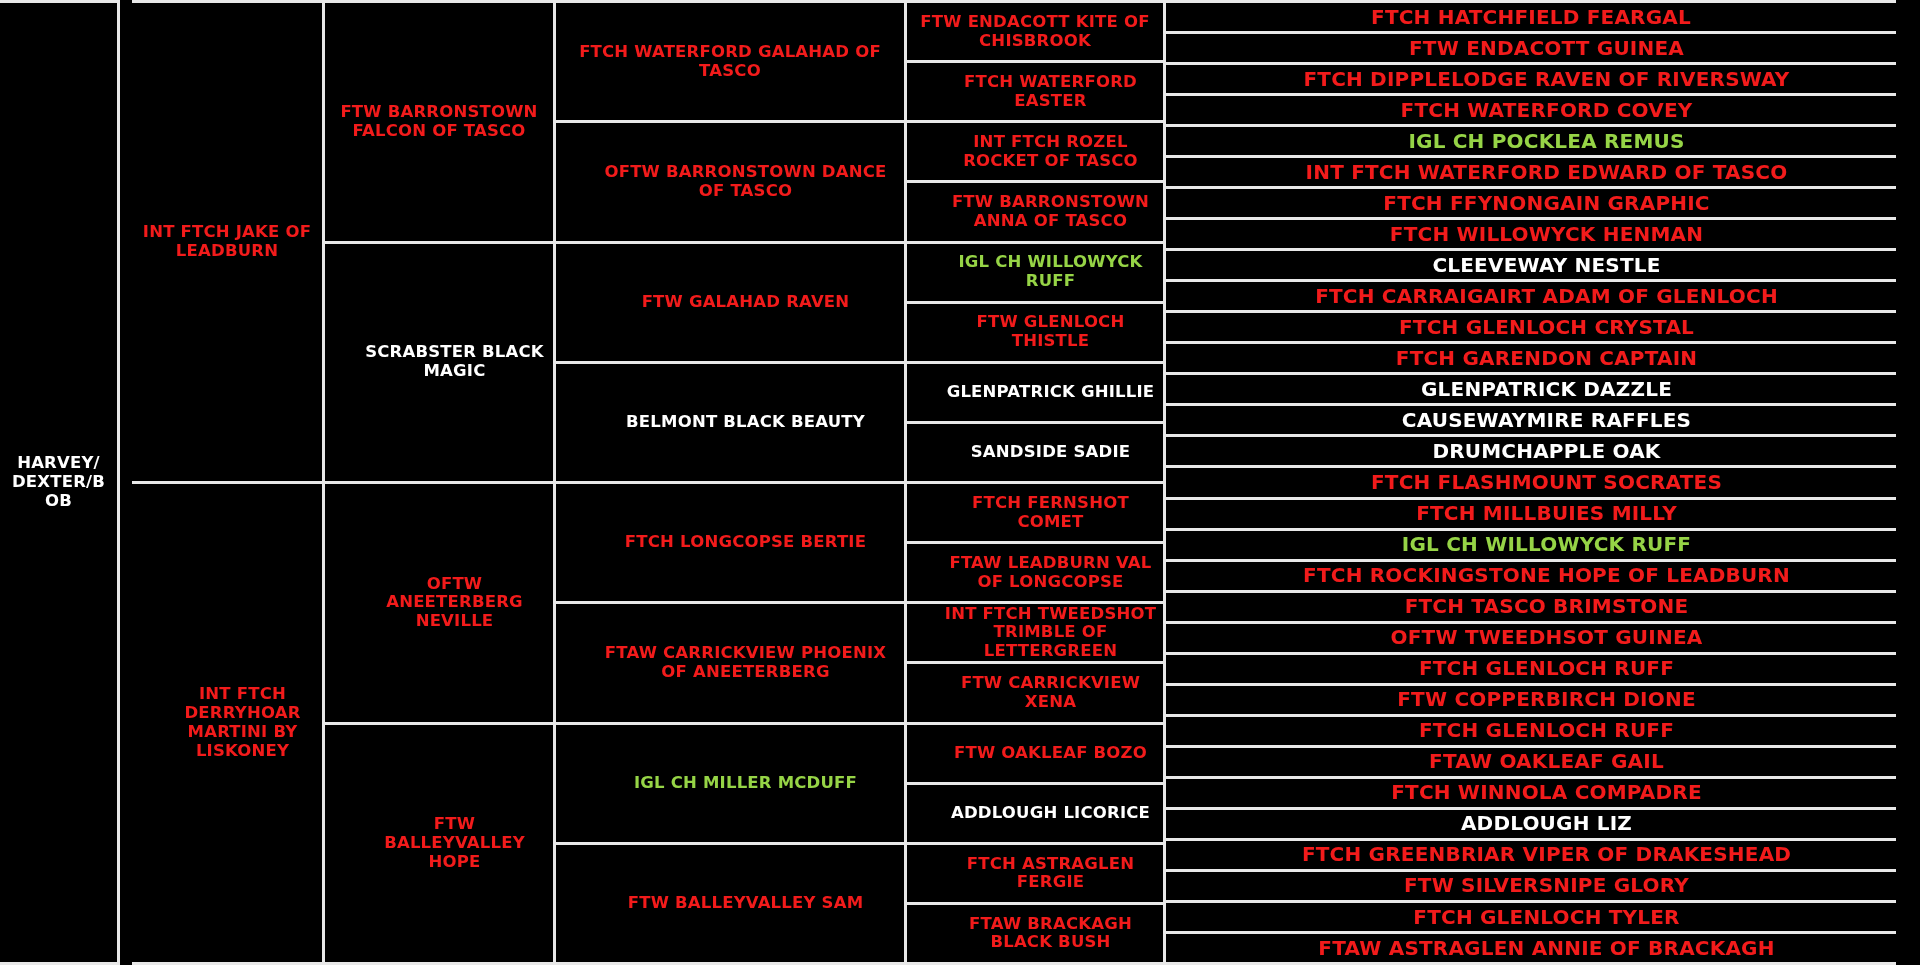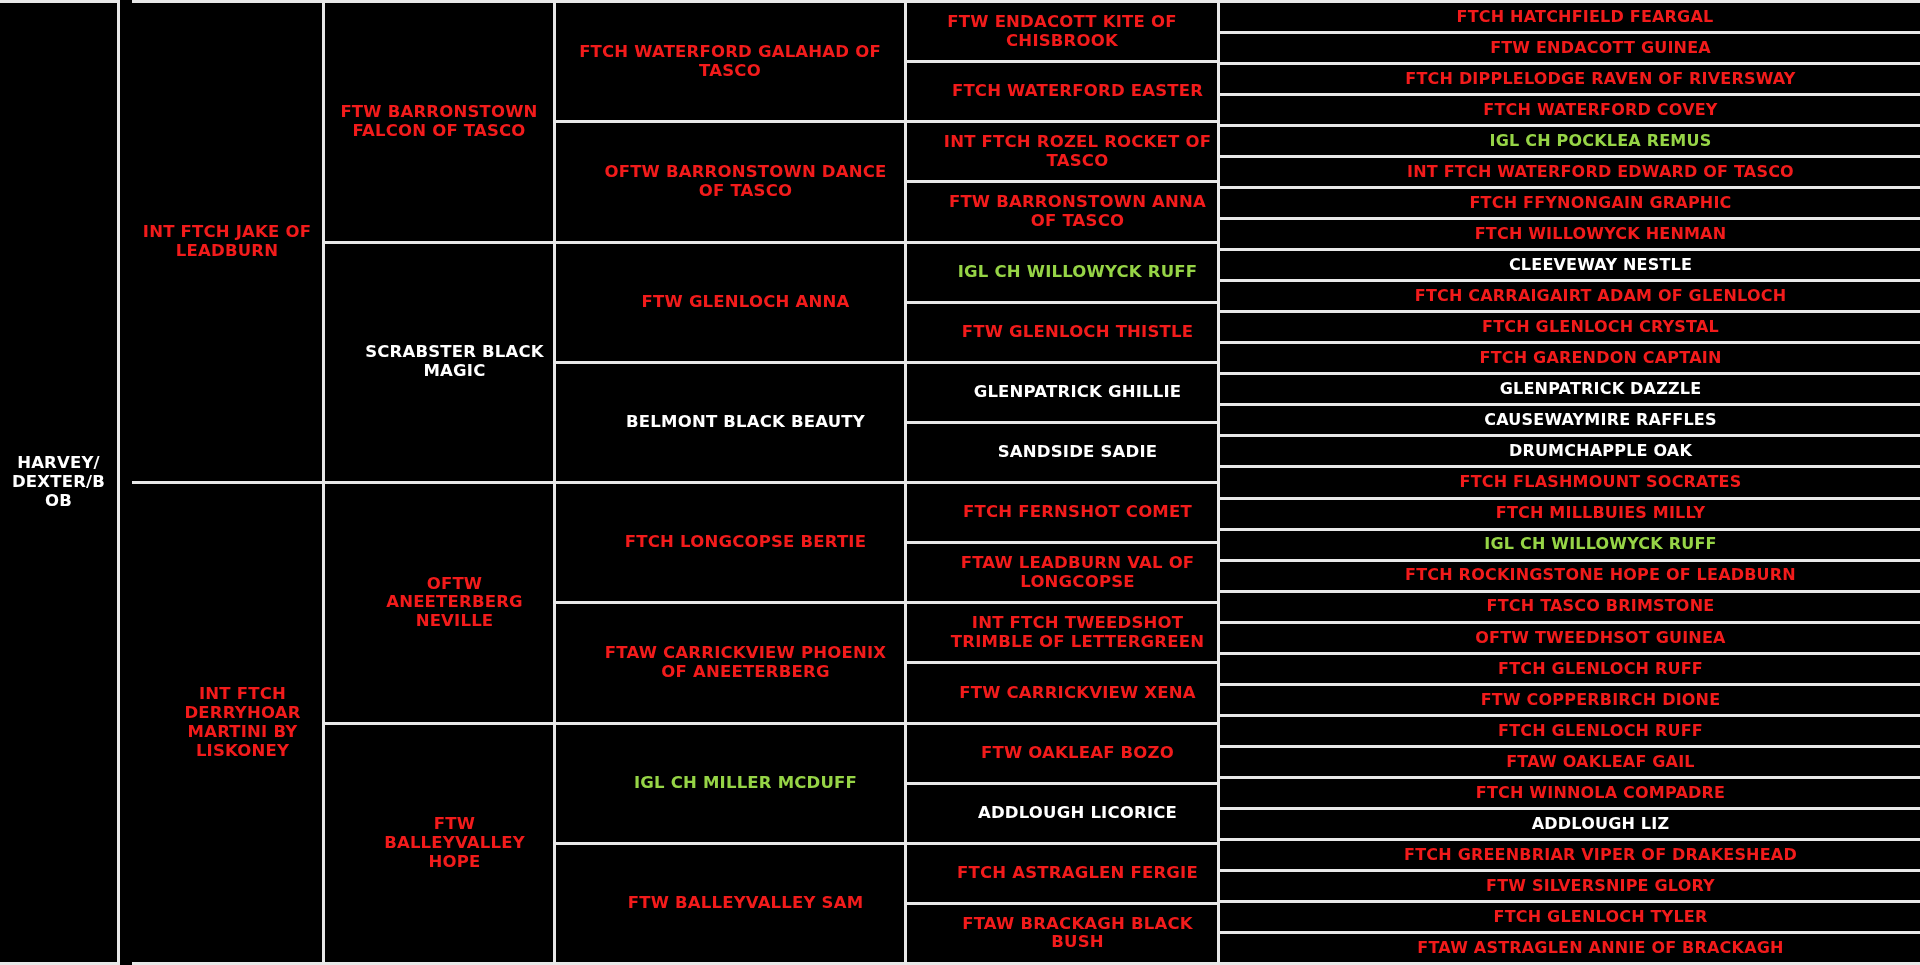"FTW ENDACOTT KITE OF CHISBROOK" .gen-5 { width: 313px -> 259px }
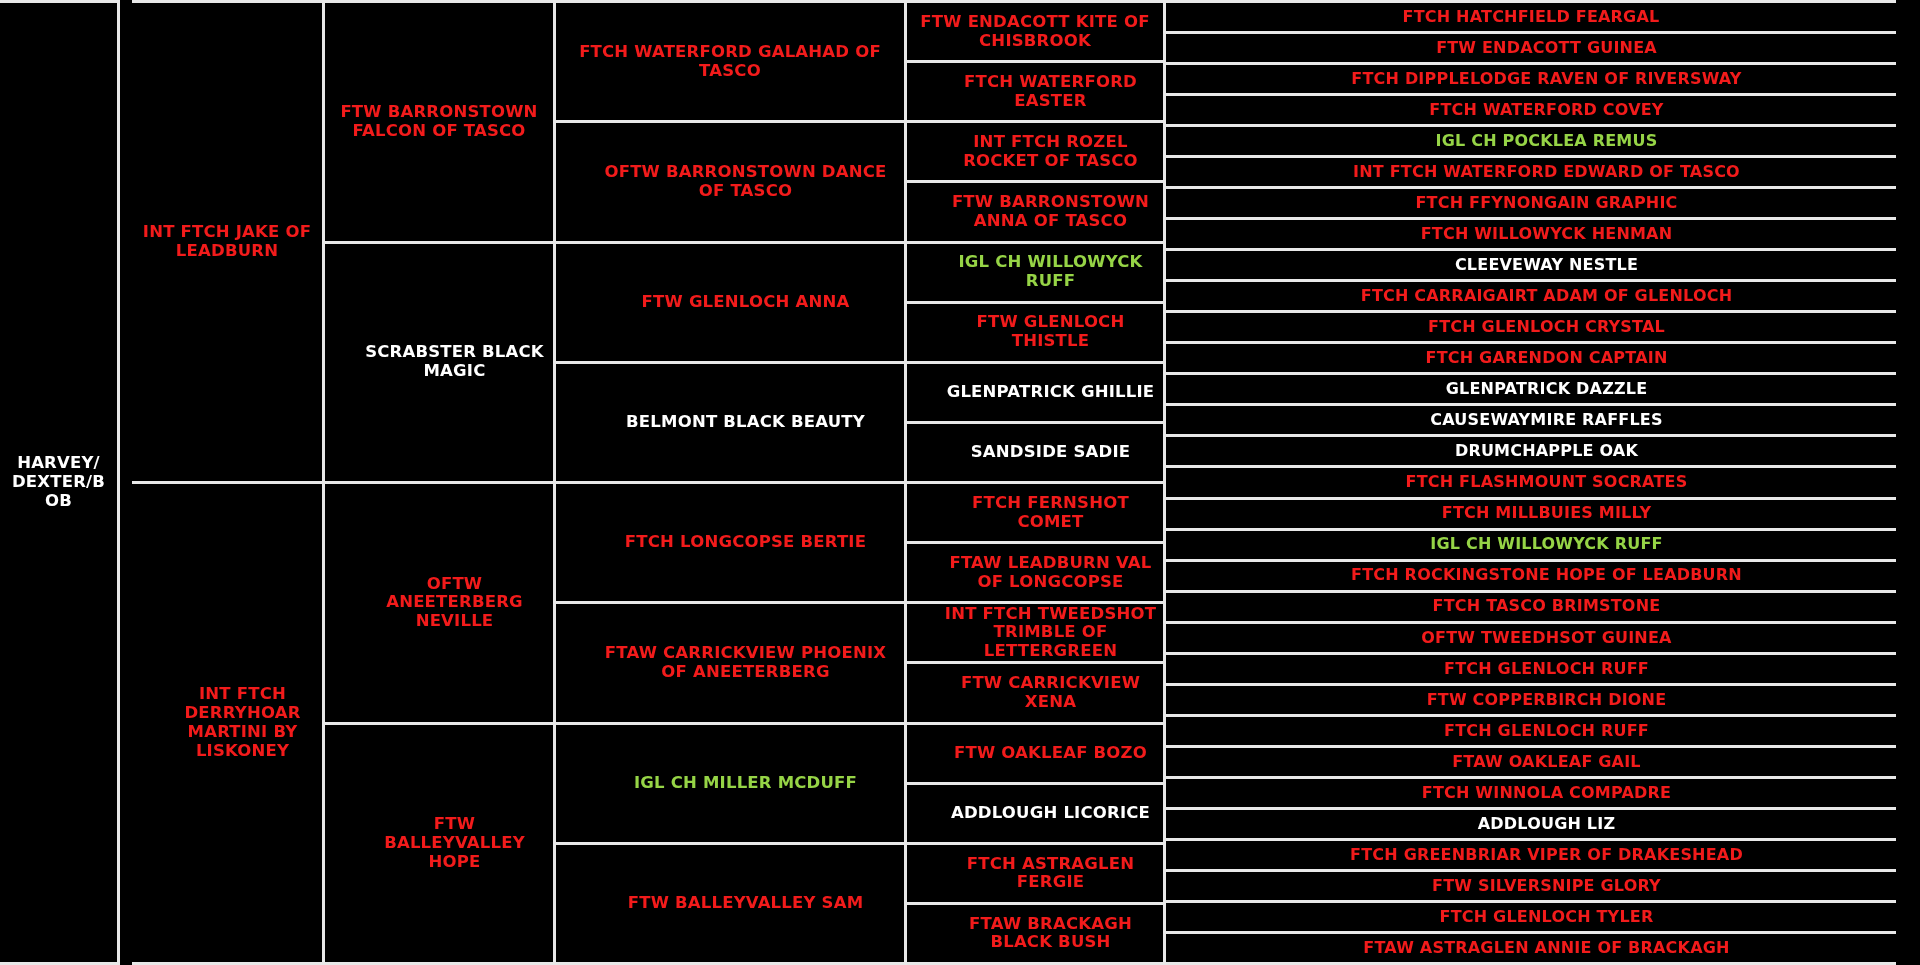"FTCH HATCHFIELD FEARGAL" .gen-6 .cell { font-size: 16px -> 20px }
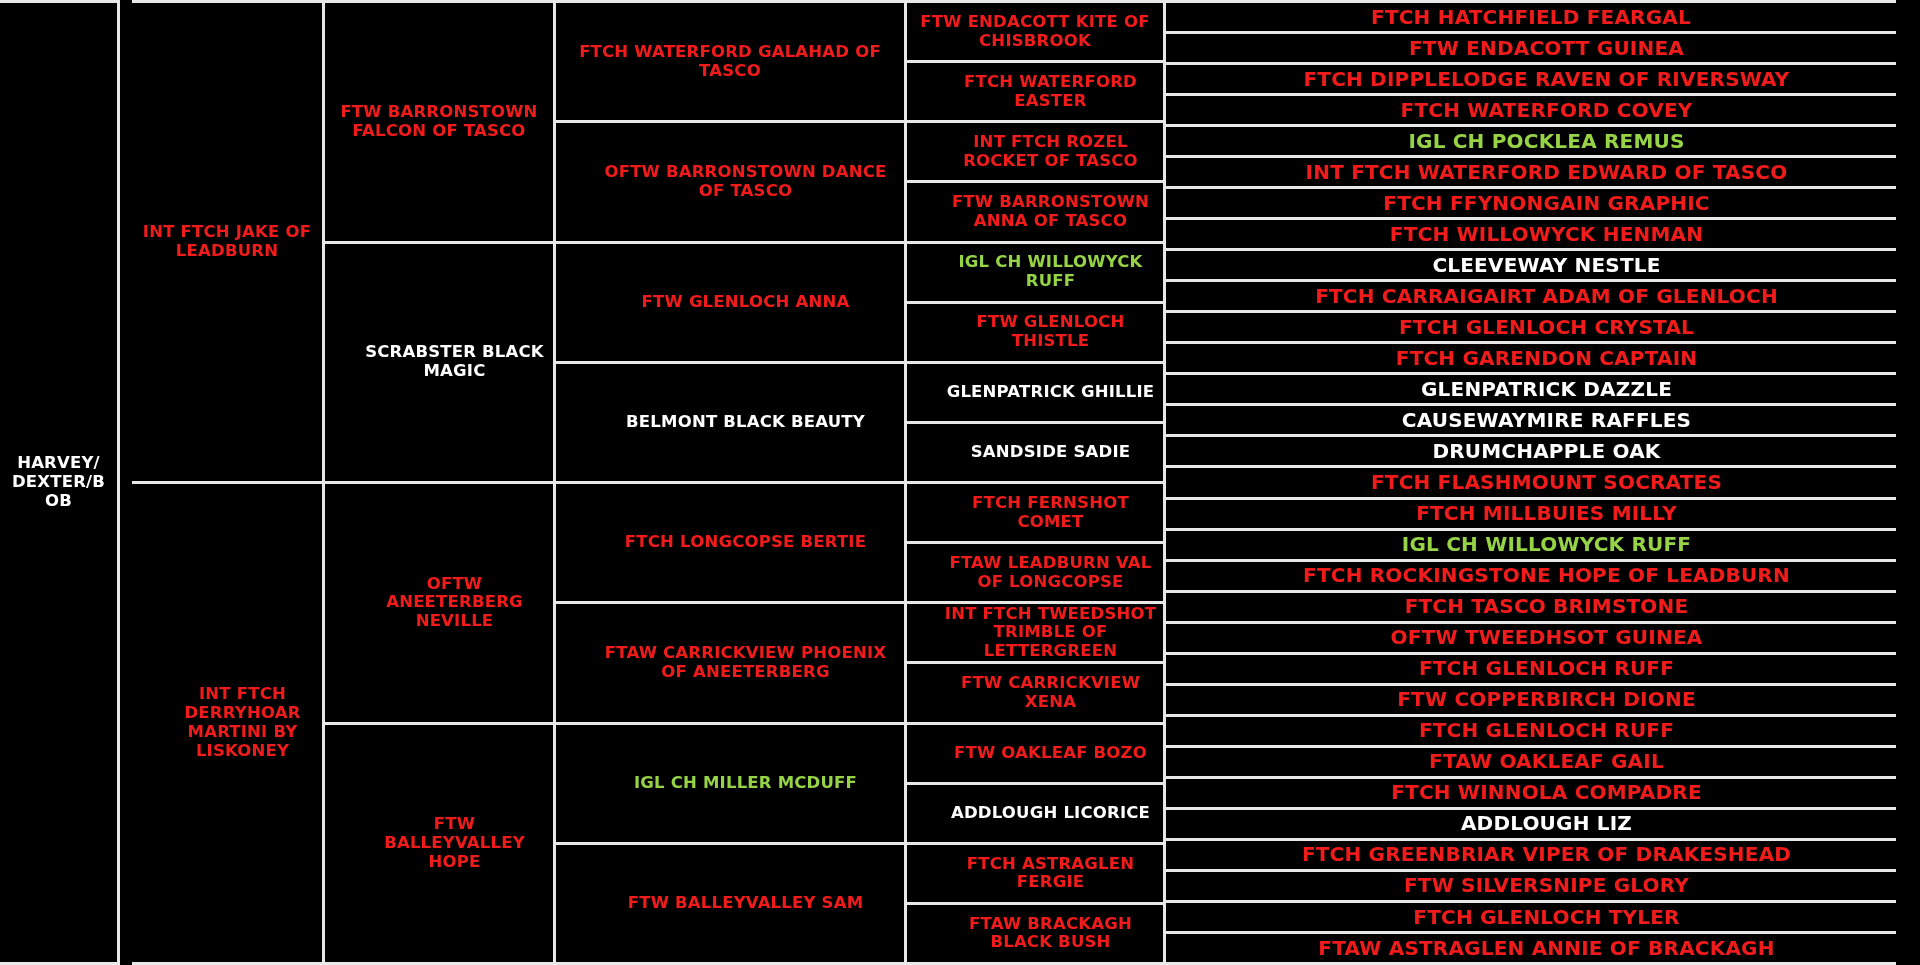"FTW GLENLOCH ANNA" div.cell { text: GLENLOCH ANNA -> GALAHAD RAVEN }
